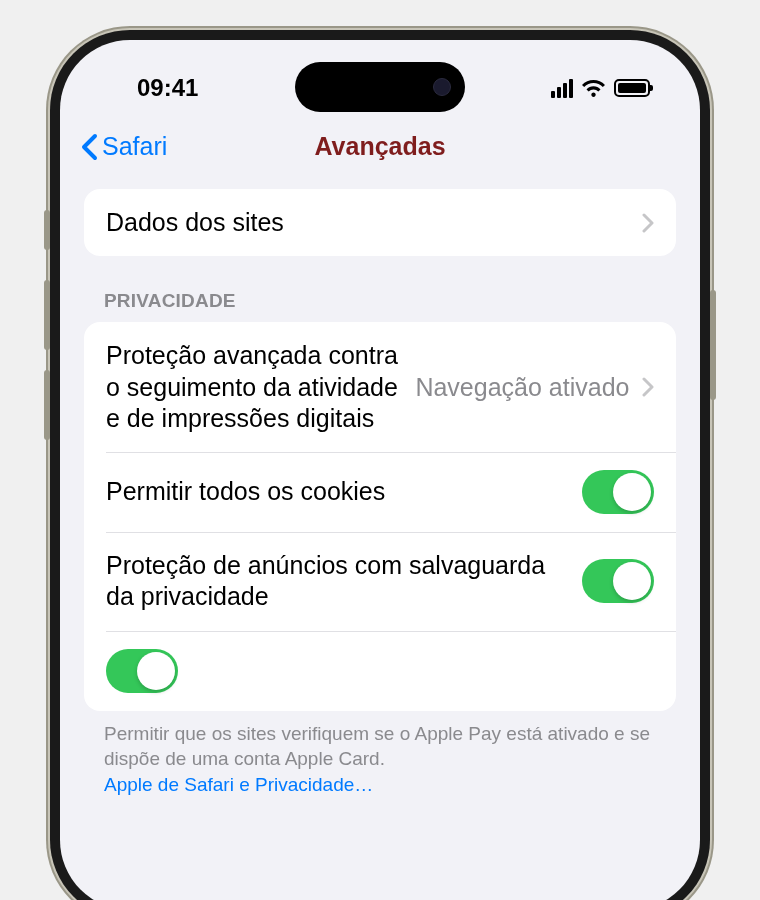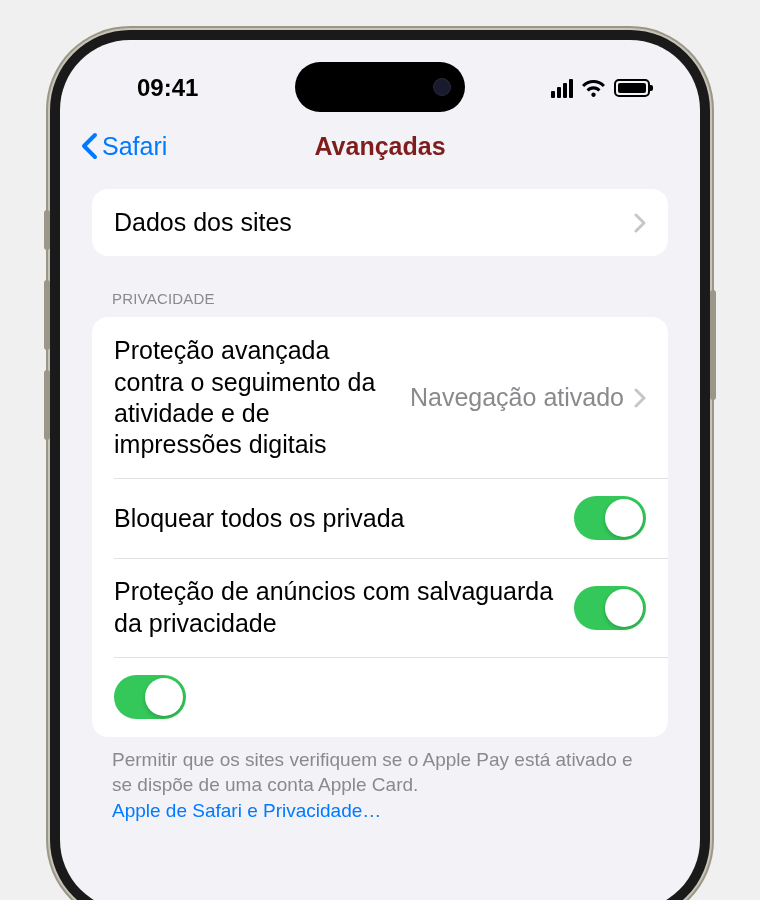"Safari" .back-button { align-items: none -> center }
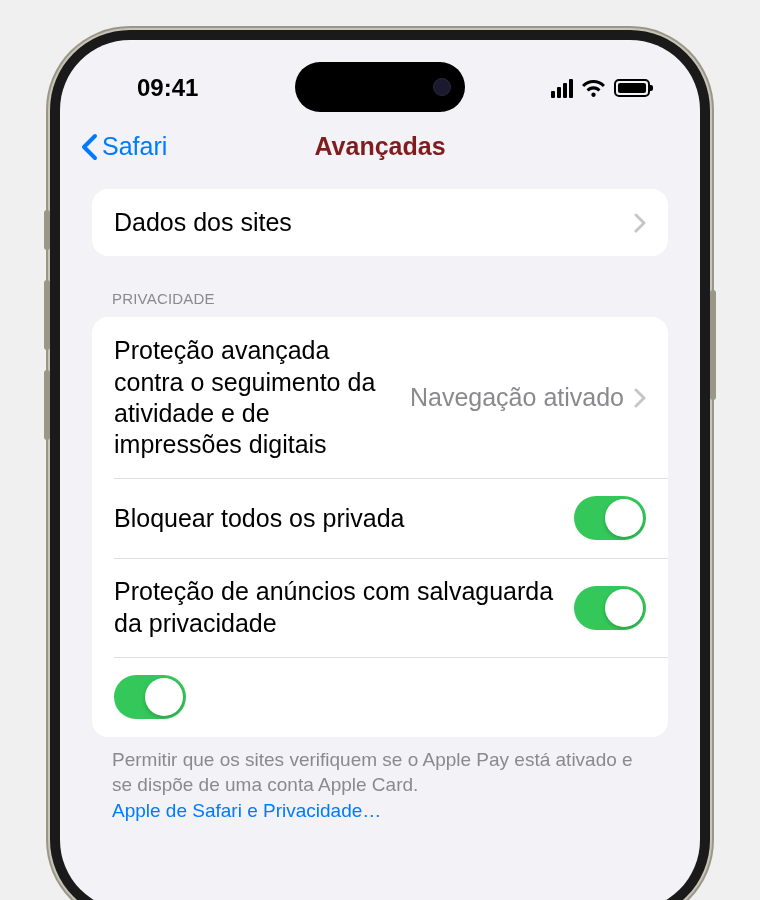"Dados dos sites" .content { padding: 10px 32px -> 10px 24px }
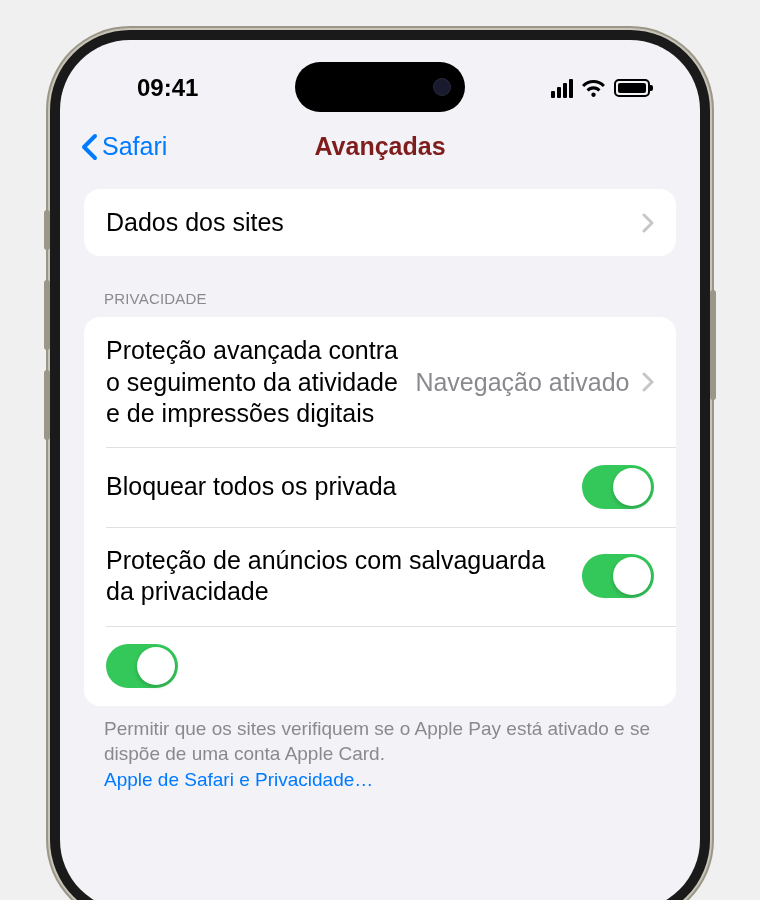"PRIVACIDADE" .group-header { font-size: 15px -> 19px; font-weight: none -> bold }
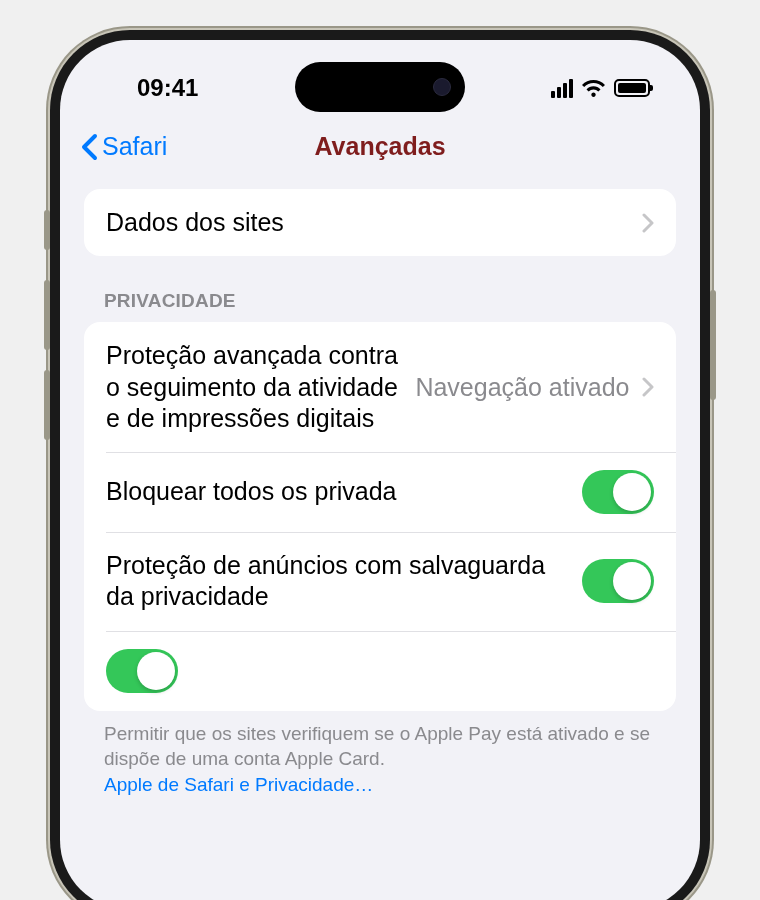"Bloquear todos os privada" div.row-label { text: Bloquear todos os privada -> Permitir todos os cookies }
